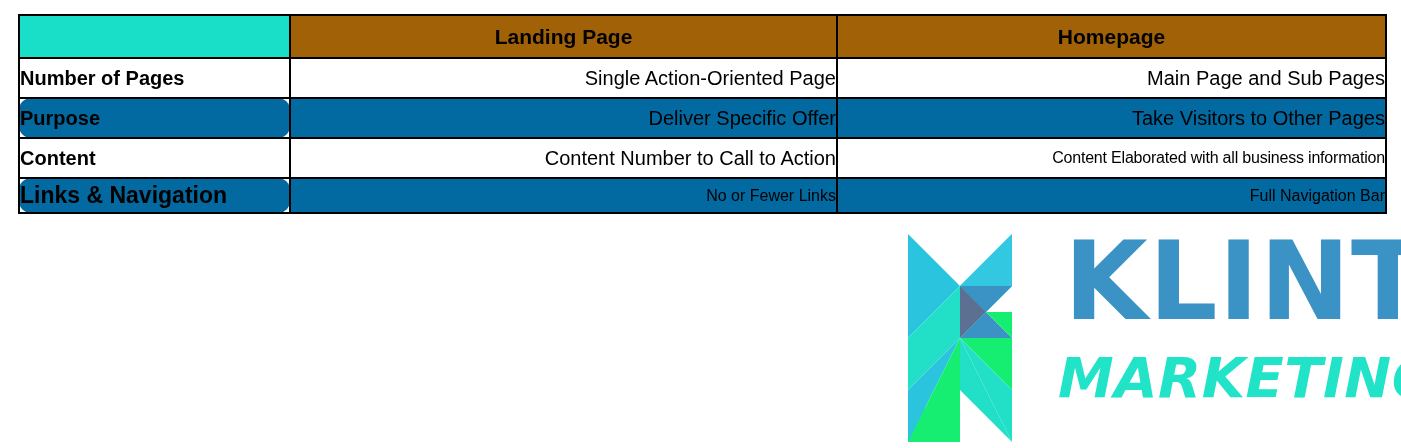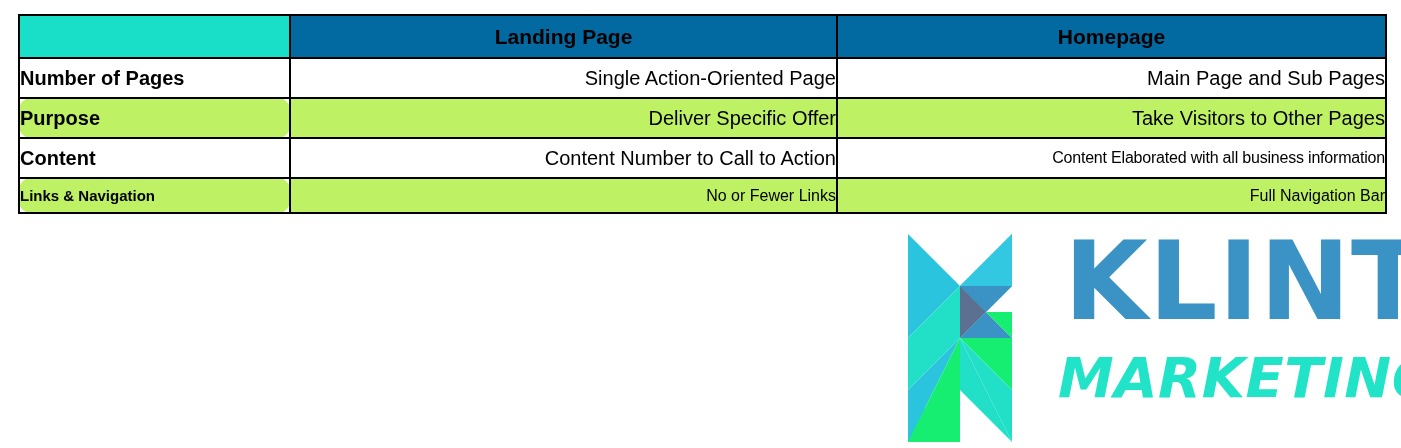"Landing Page" .hdr-row td { background: #0369a1 -> #a16207 }
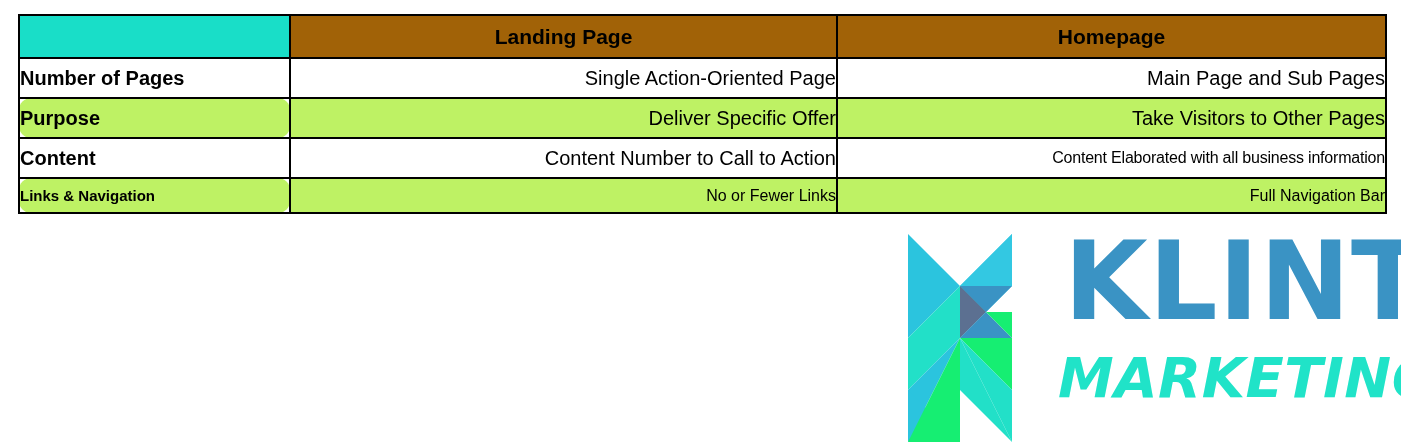"Purpose" .row-tint td { background: #bef264 -> #0369a1 }
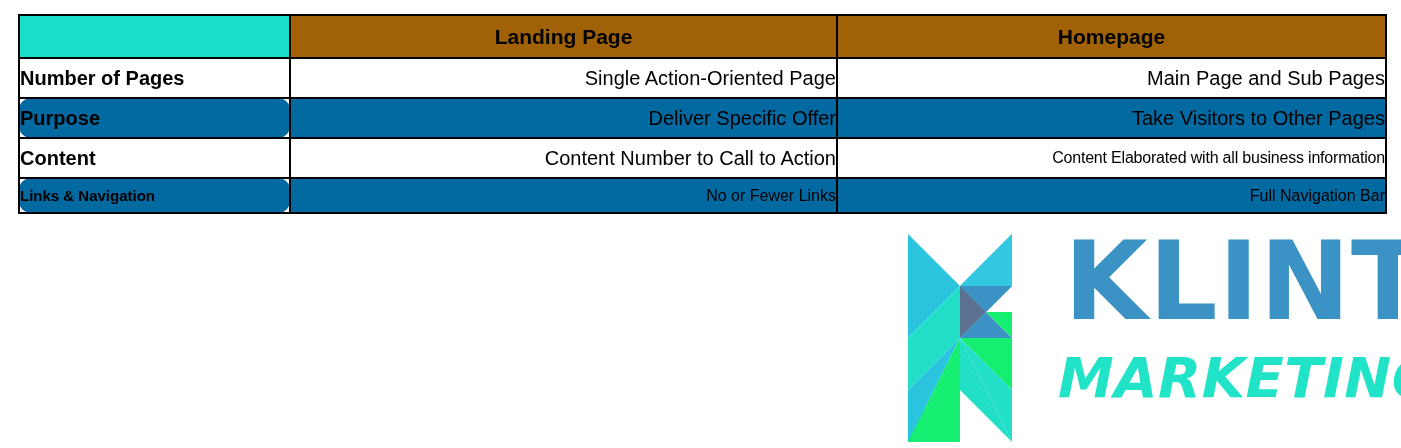"Links & Navigation" .body-row.row-small td.cell-label { font-size: 15px -> 23px }
